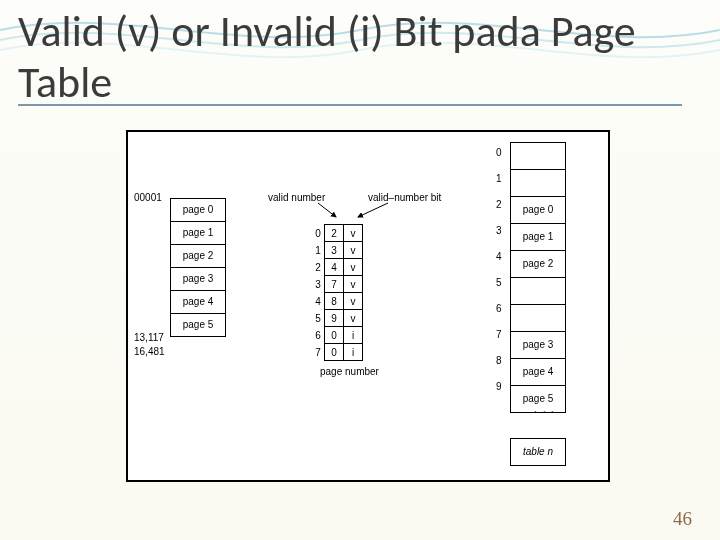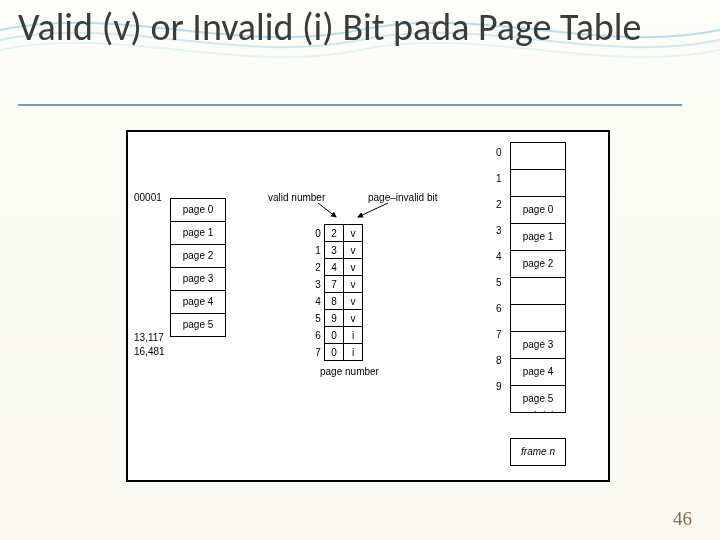"Valid (v) or Invalid (i)" .title { font-size: 38px -> 44px }
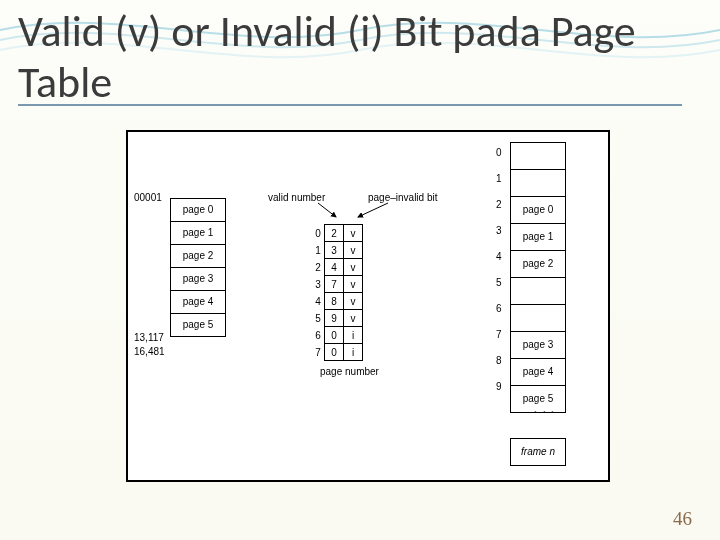"page–invalid bit" div.abs { text: page–invalid -> valid–number }
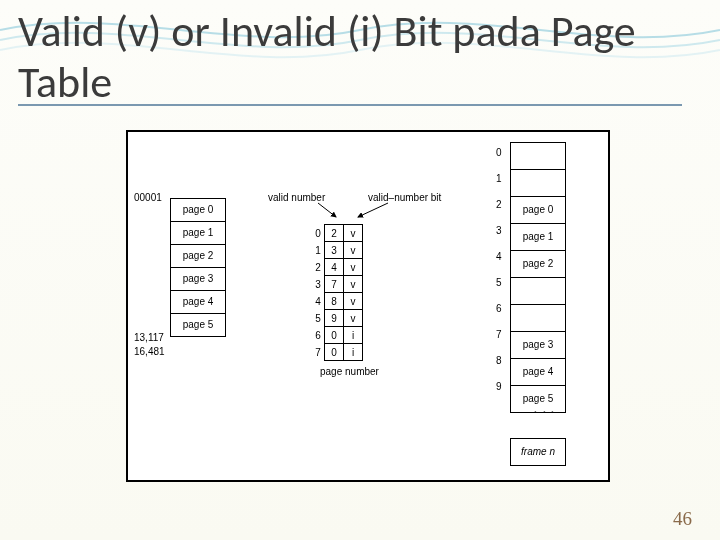"frame n" div.cell { text: frame -> table }
